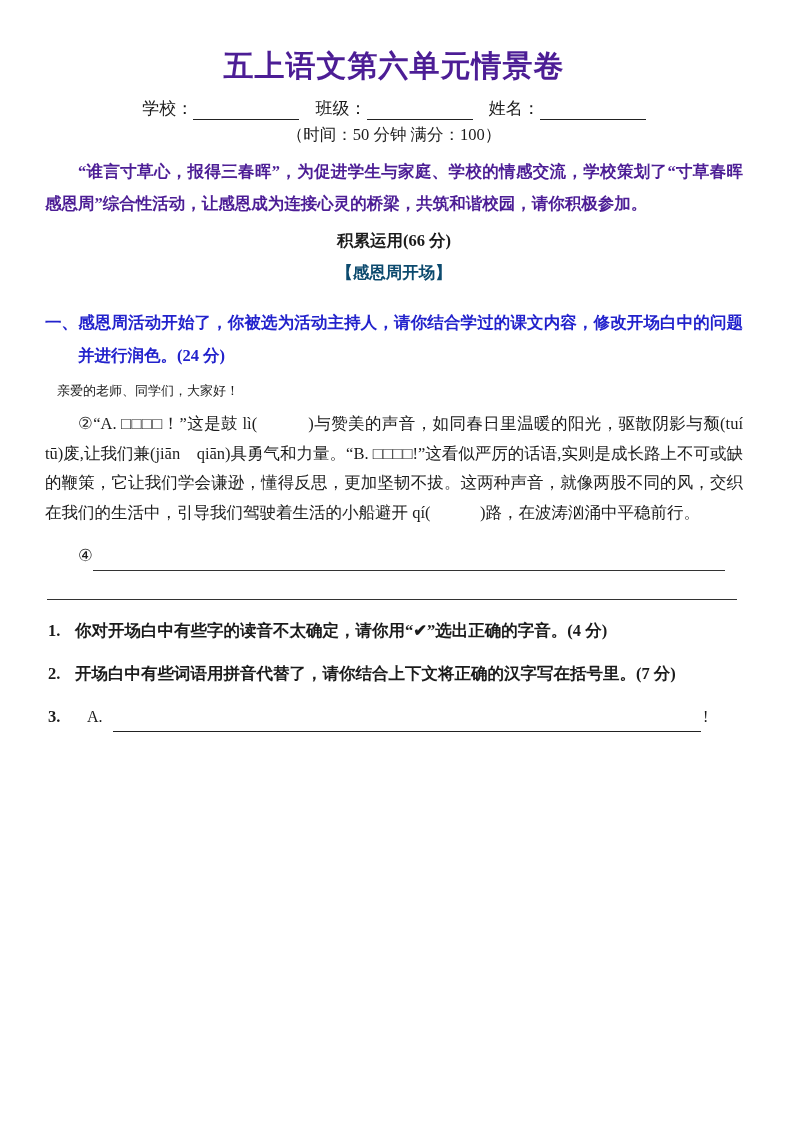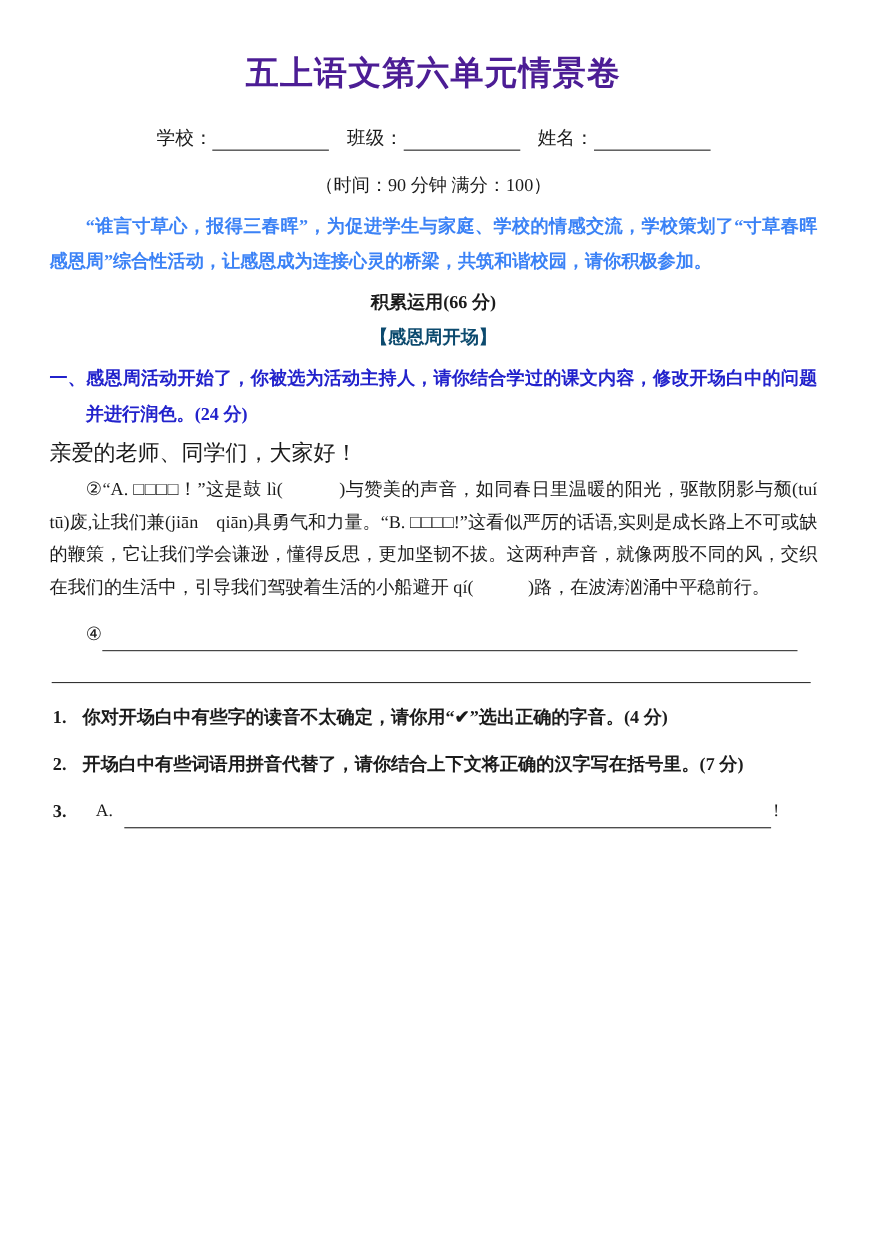"学校：" .header-field { margin: 17px 6px -> 0 6px }
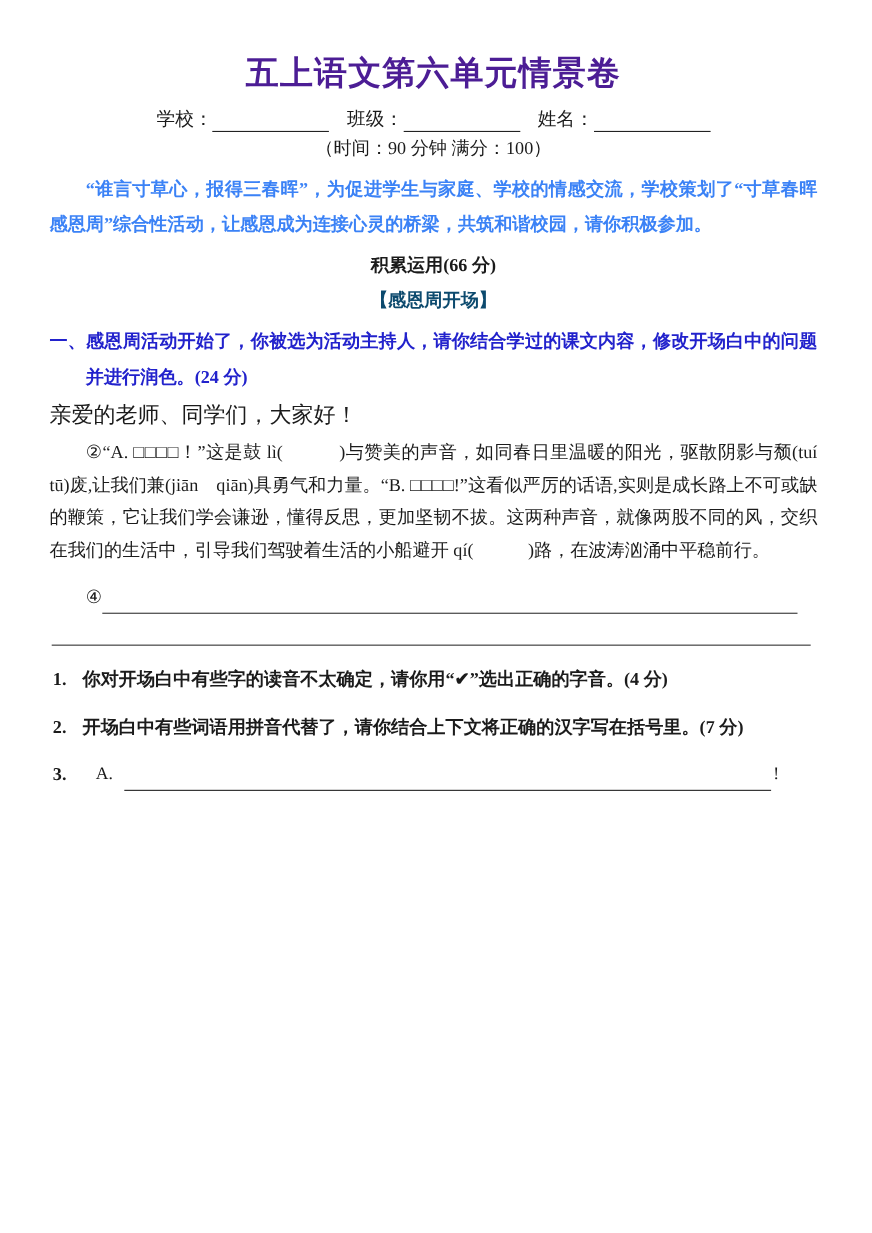"（时间：90 分钟 满分：100）" div.time-line { text: 90 -> 50 }
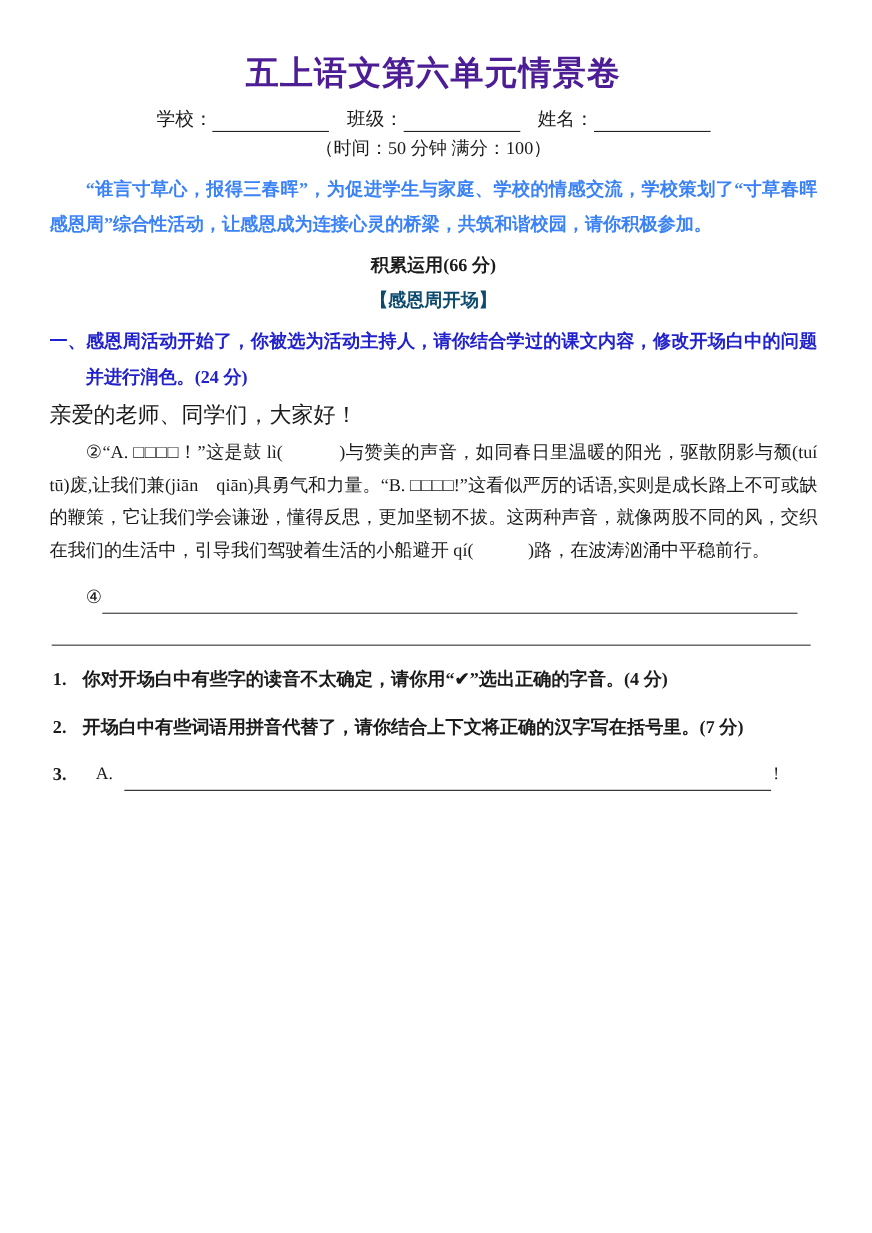"“谁言寸草心，报得三春晖”，为促进学生与家庭、学校的情感交流，学校策划了“寸草春" .intro-red { color: #3b82f6 -> #4c1d95 }
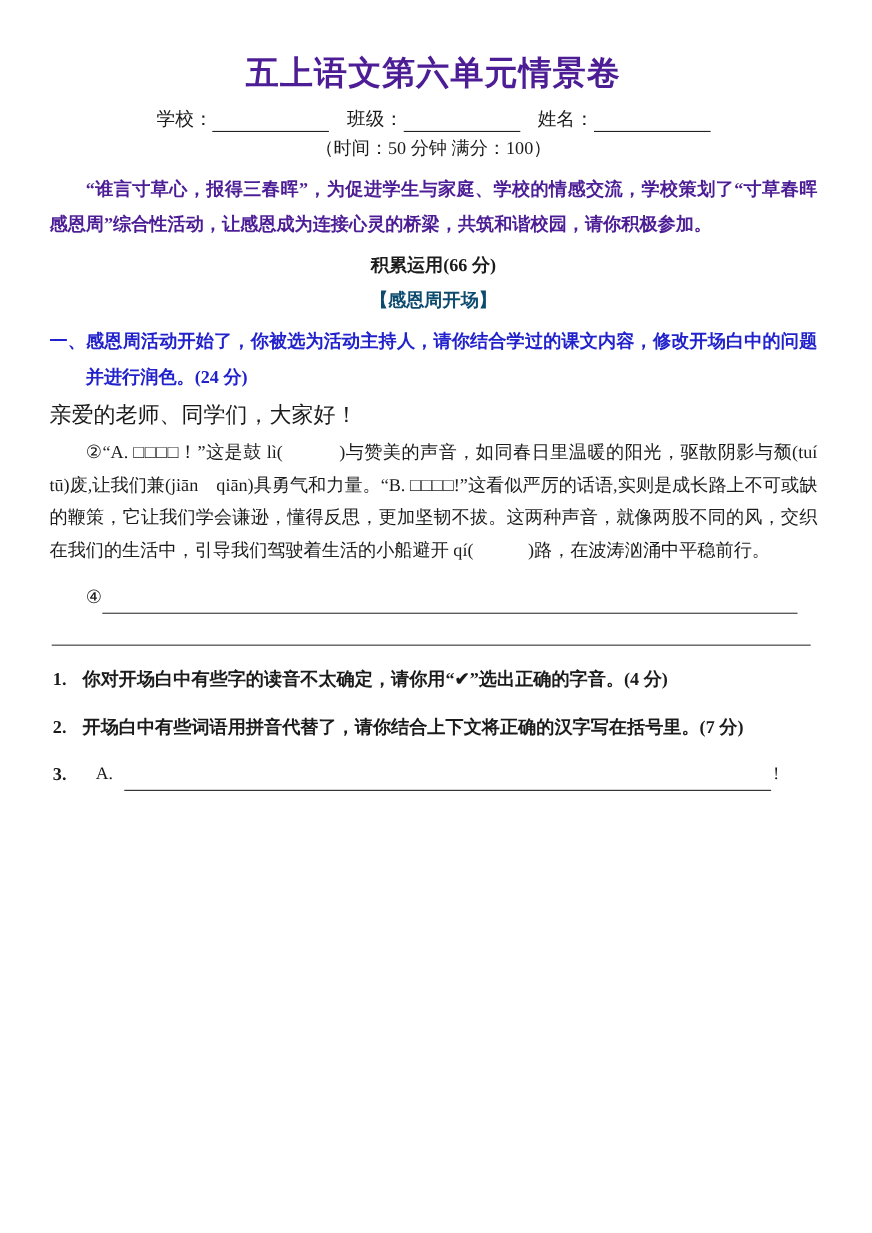"一、感恩周活动开始了，你被选为活动主持人，请你结合学过的课文内容，修改开场白中的" .sec-heading { margin: 5px 0 4px 0 -> 18px 0 4px 0 }
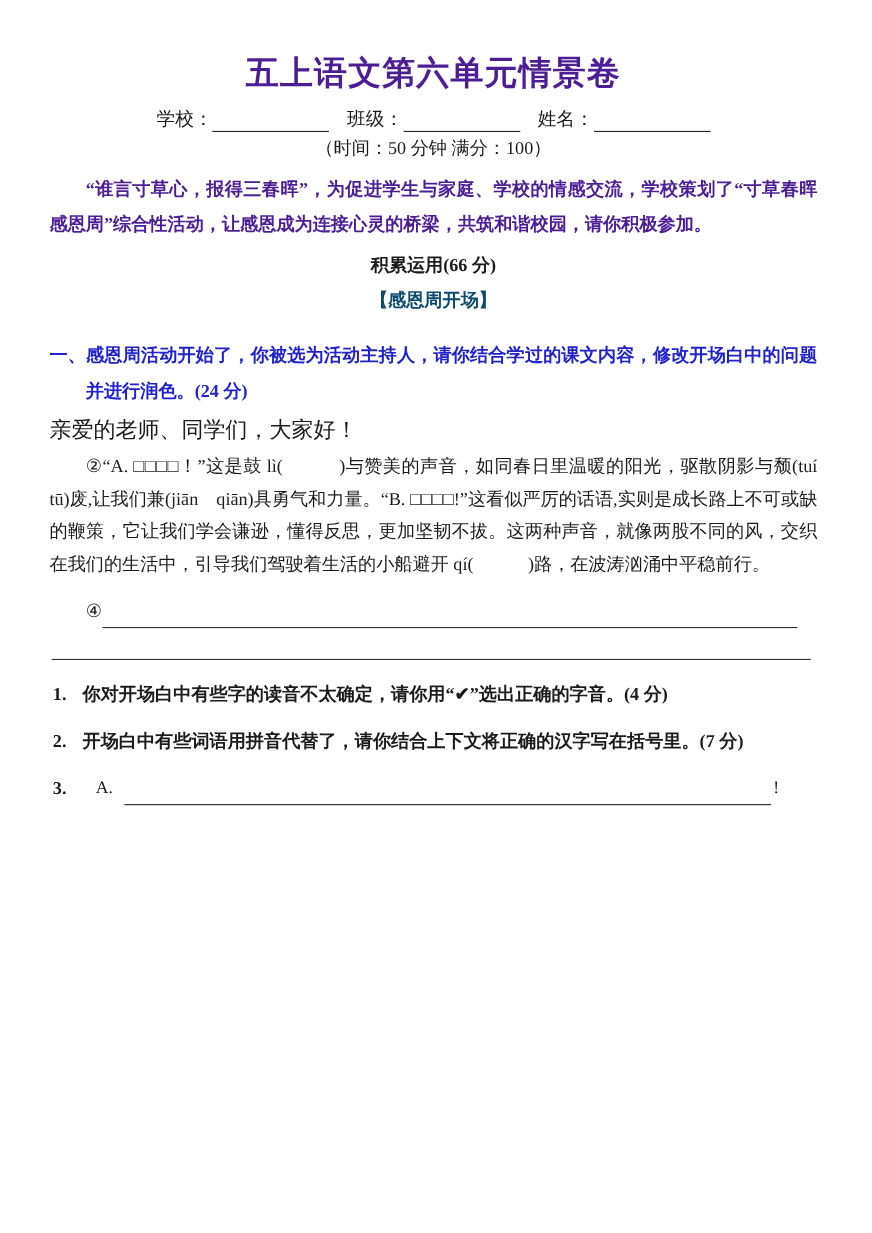"亲爱的老师、同学们，大家好！" .body-line { font-size: 20px -> 13px; margin: 2px 0 -> 2px 12px }
